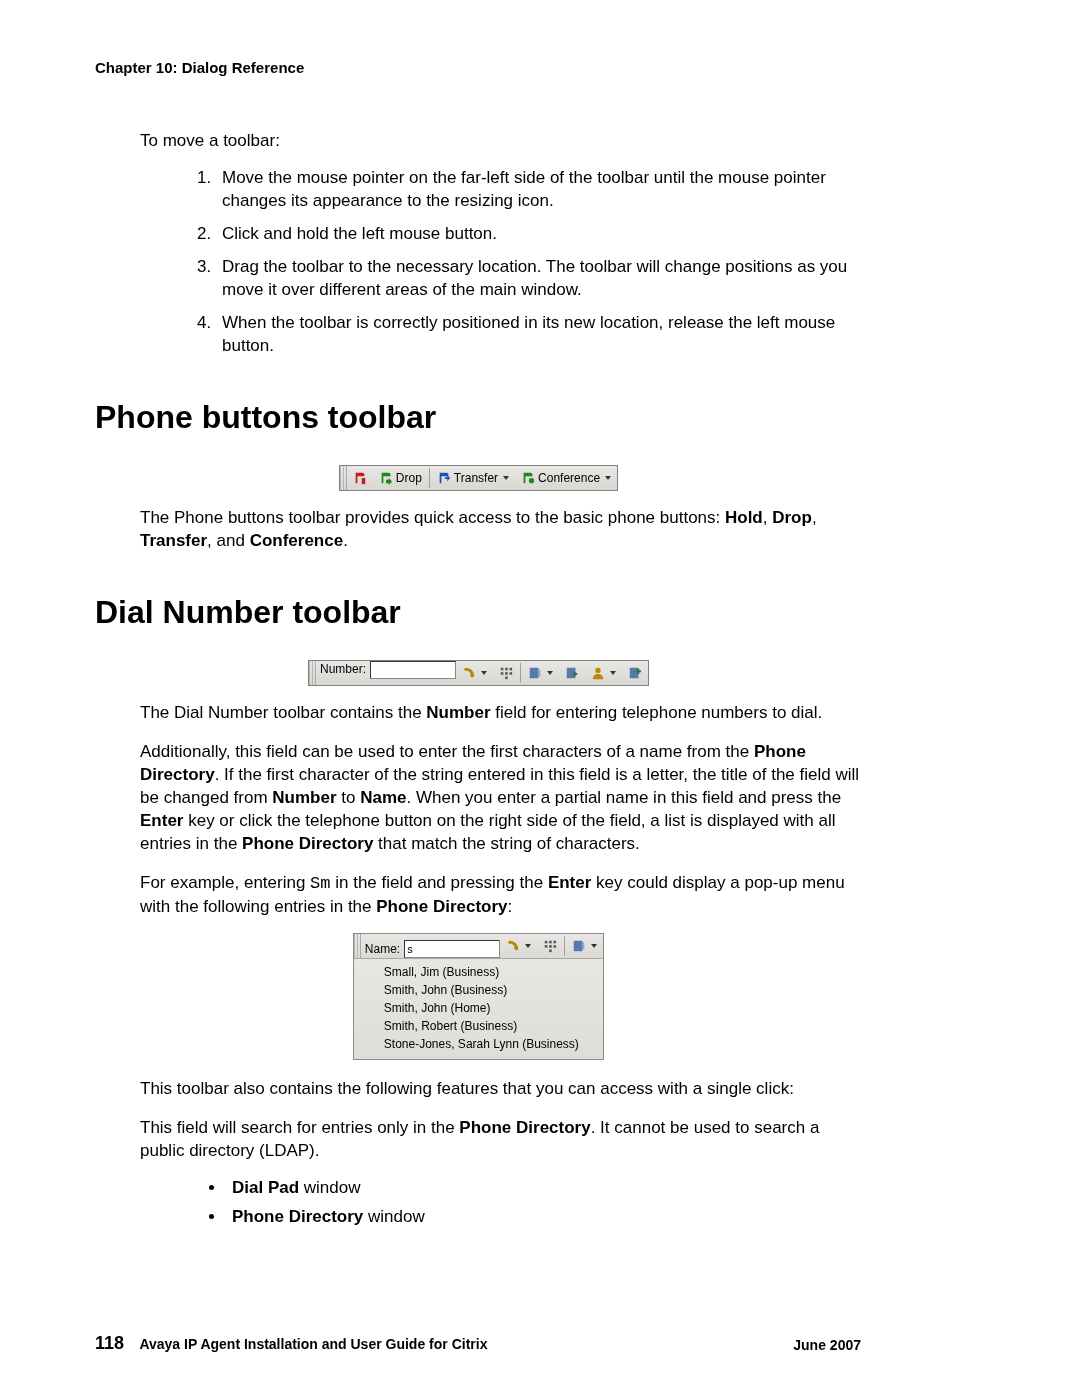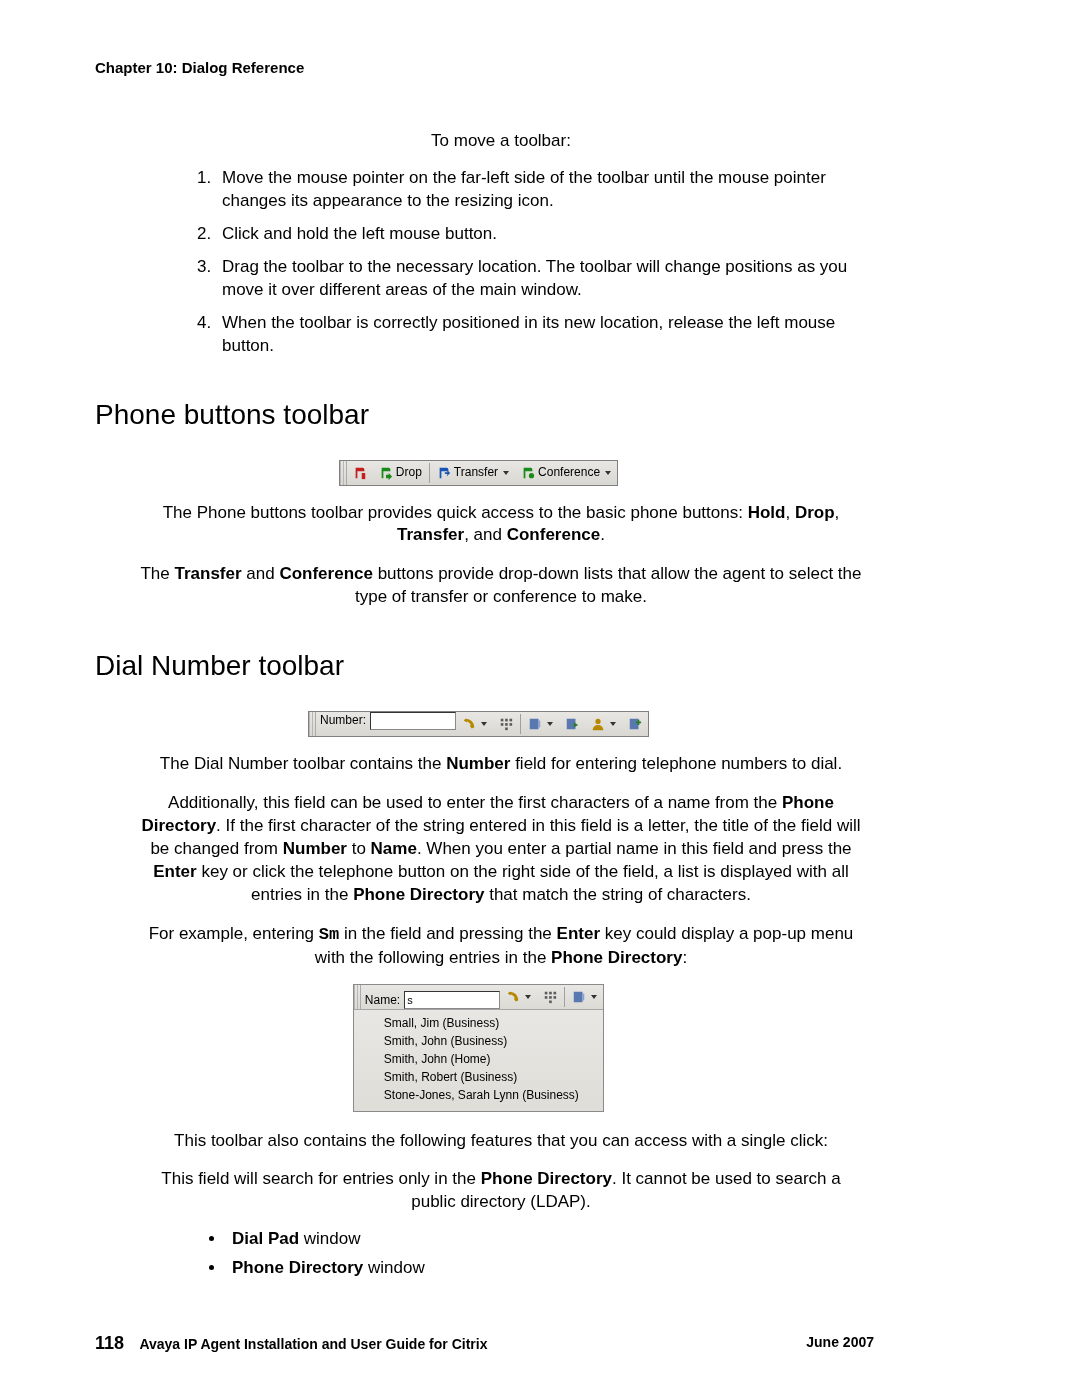"To move a toolbar:" .para { text-align: center -> none }
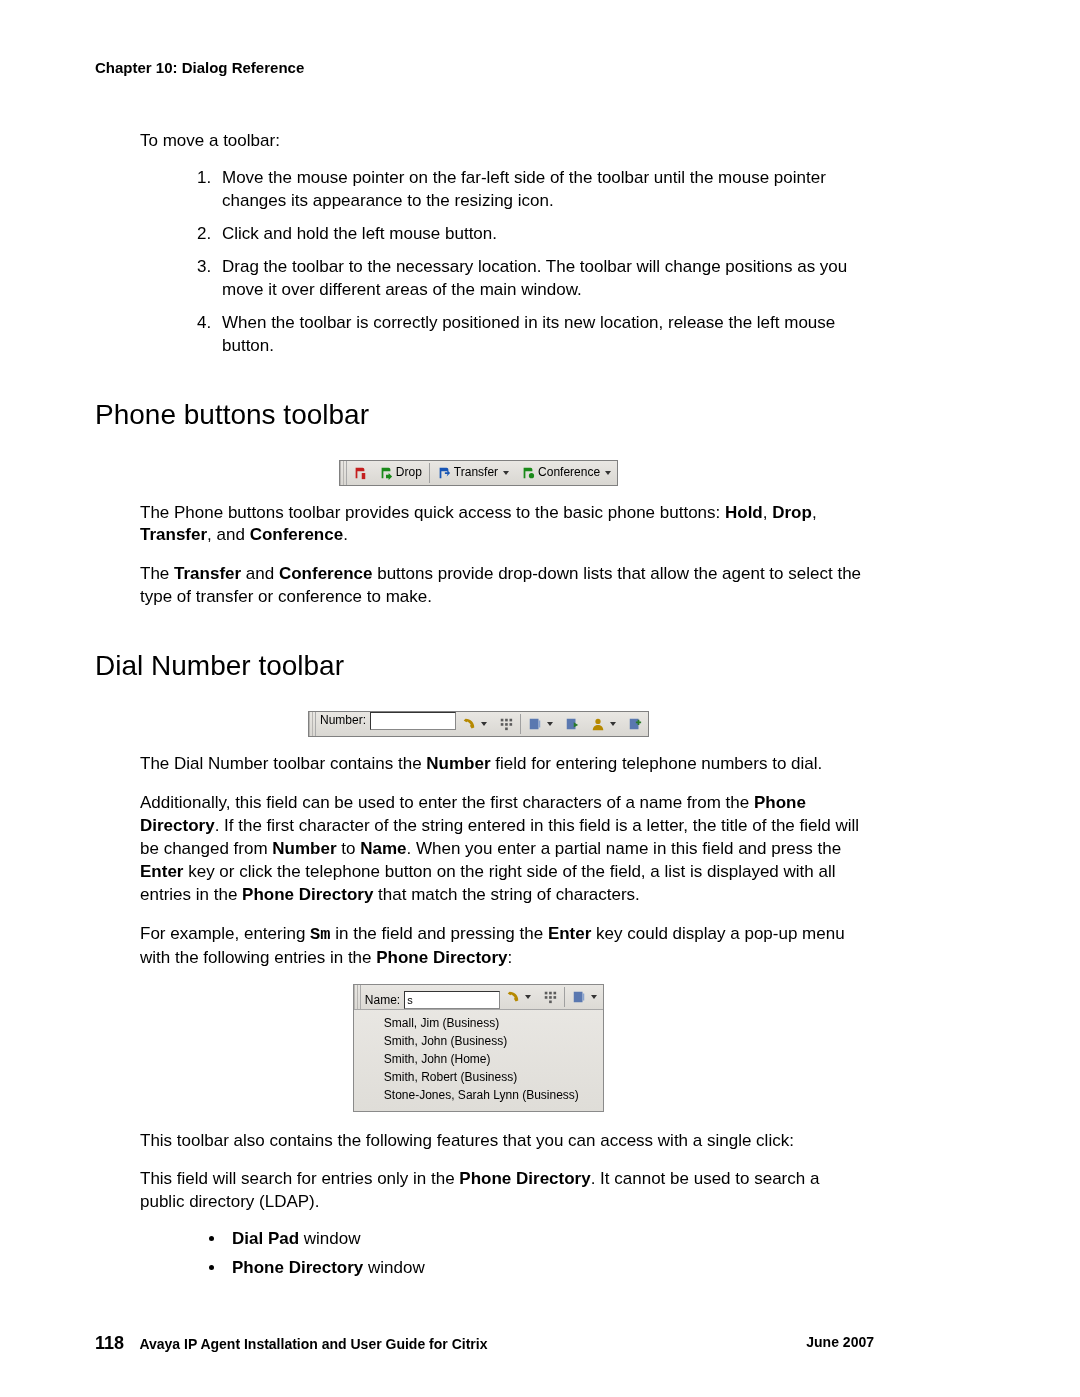"Phone buttons toolbar" h2.section-heading { font-size: 28px -> 32px; font-weight: normal -> bold }
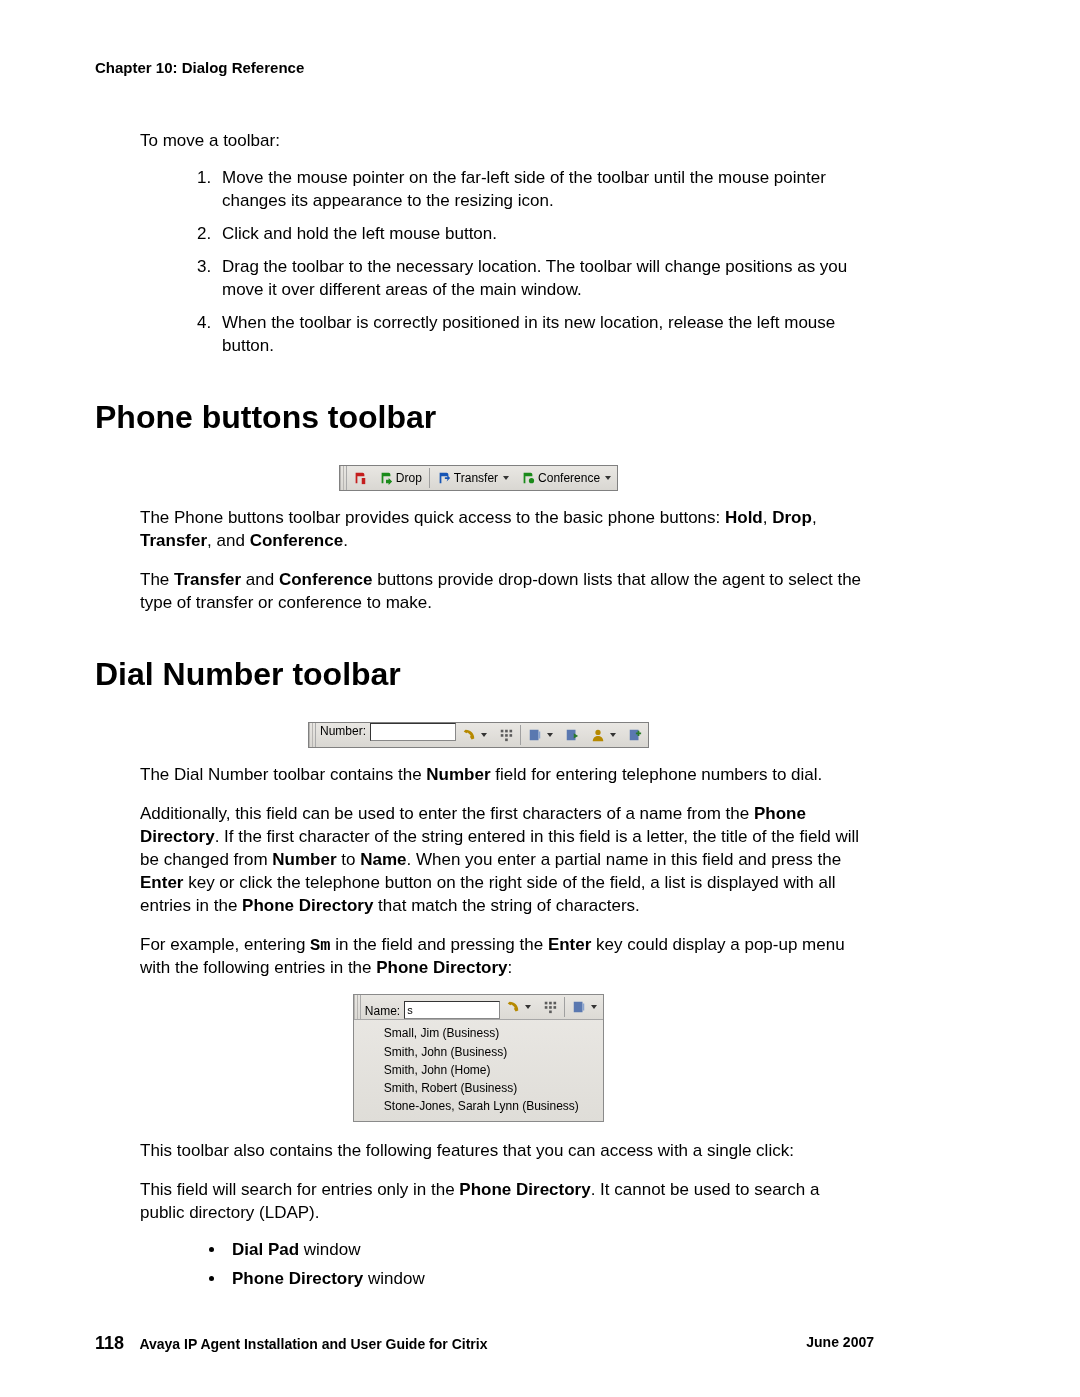"The Transfer and Conference buttons" p.para { html: <p> <span>The </span><b>Transfer</b><span> and </span><b>Conference</b><span> buttons provide drop-down lists that allow the agent to select the type of transfer or conference to make.</span> </p> -> none }
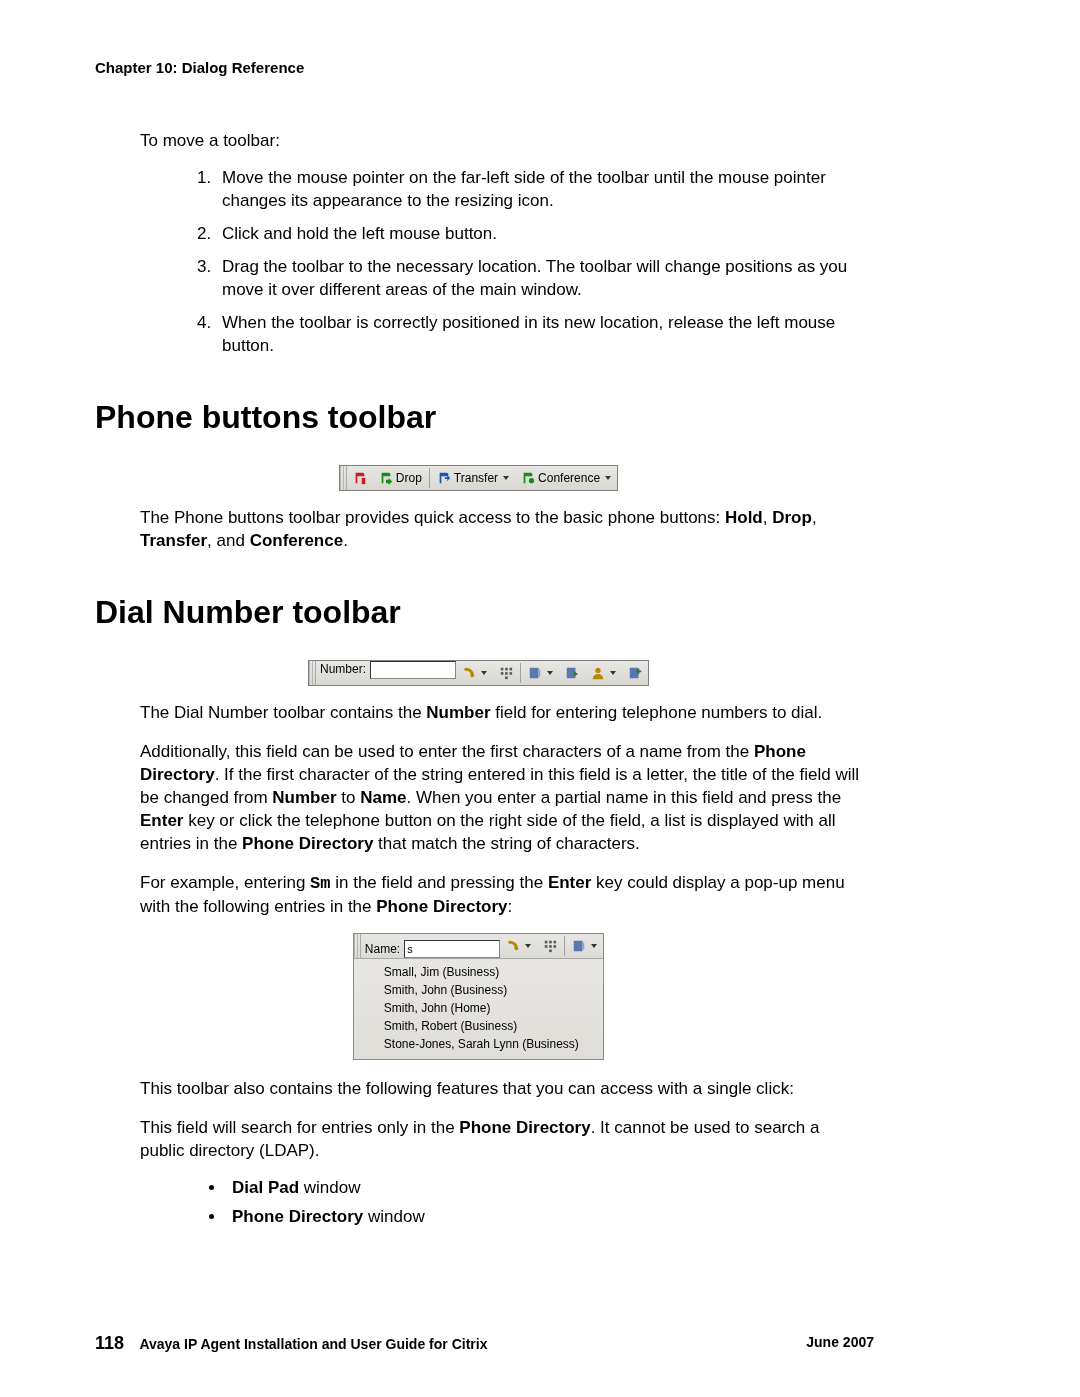"Sm" .mono { font-weight: bold -> normal }
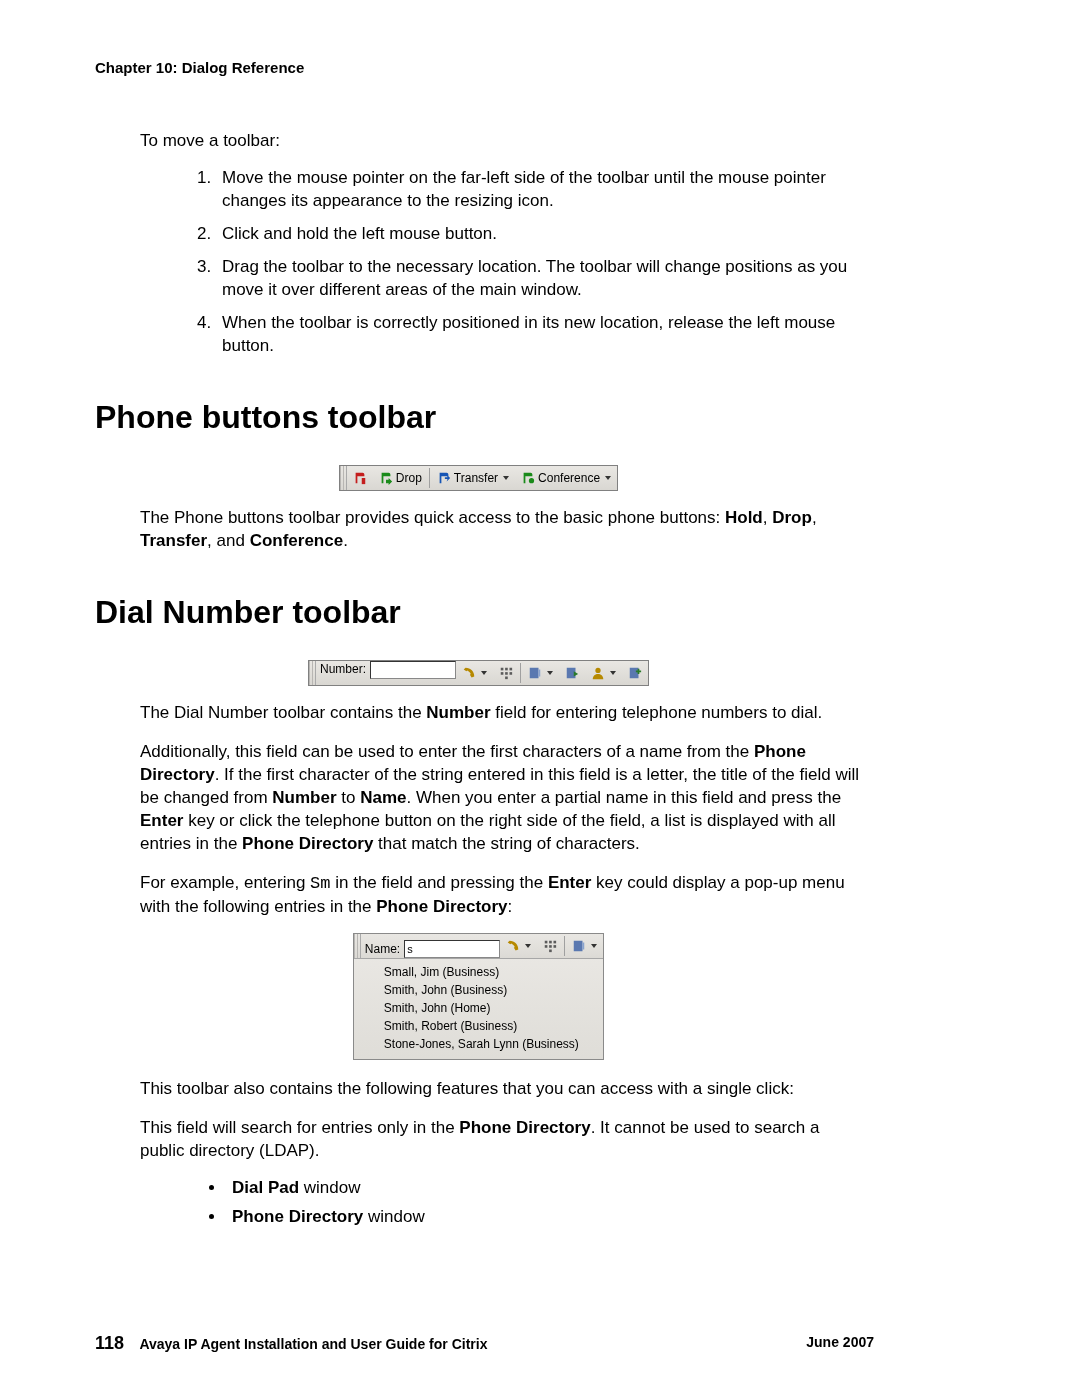"118 Avaya IP Agent Installation" .footer { align-items: center -> flex-end; right: 78px -> 91px }
